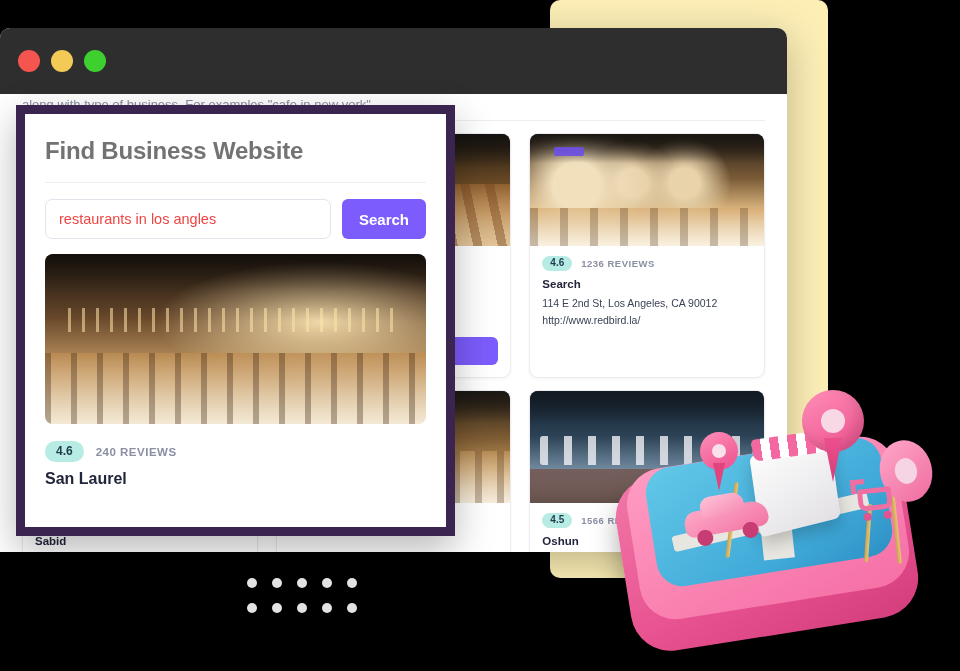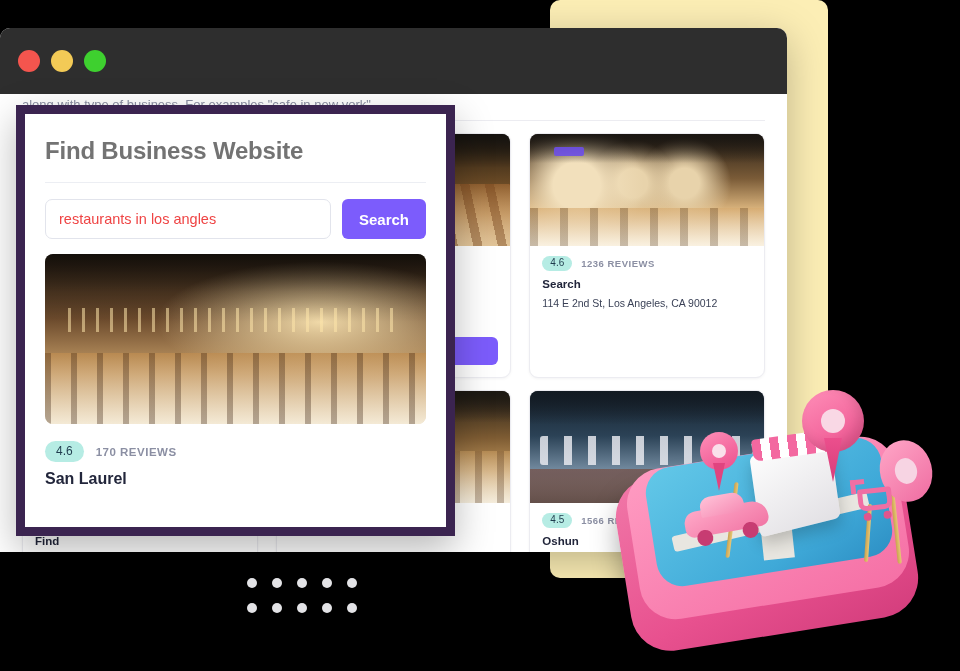"4.6" .rating-badge { font-weight: normal -> bold }
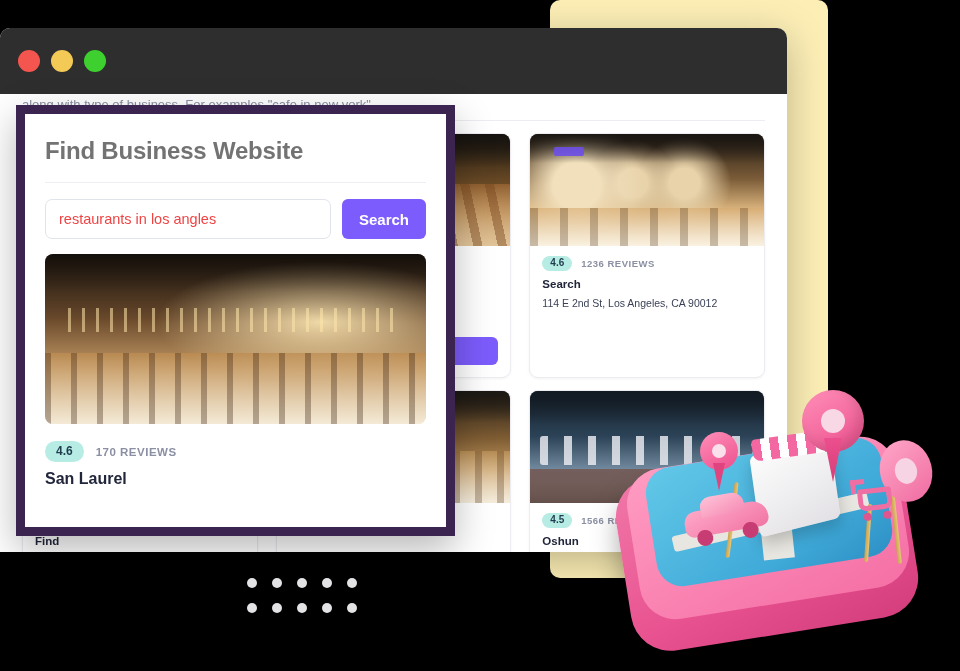"http://www.redbird.la/" p.biz-url { html: none -> <p>http://www.redbird.la/</p> }
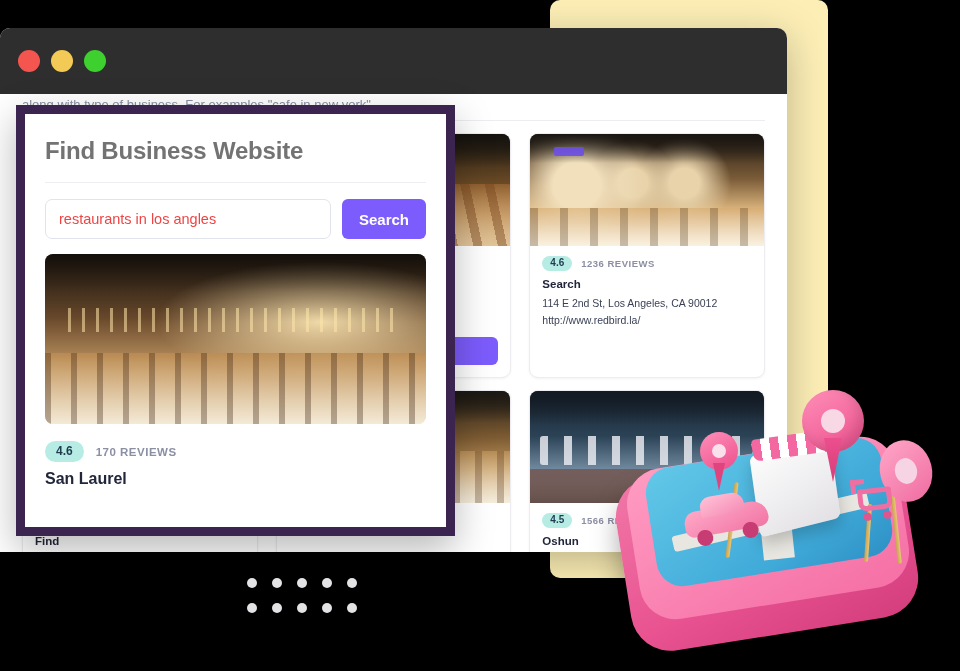"170 REVIEWS" span.reviews-label { text: 170 -> 240 }
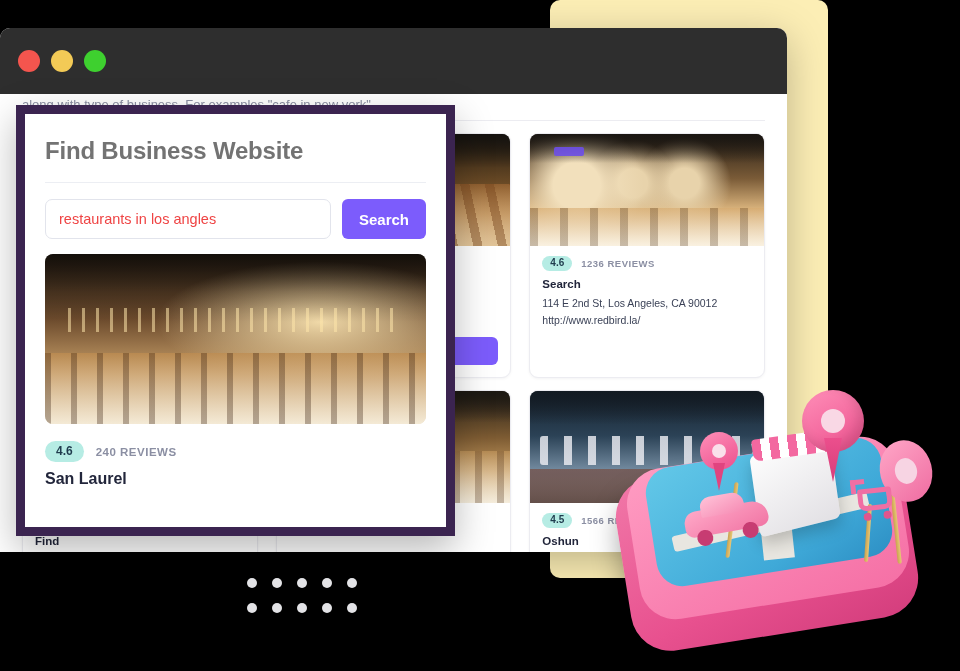"Find" p.biz-name { text: Find -> Sabid }
